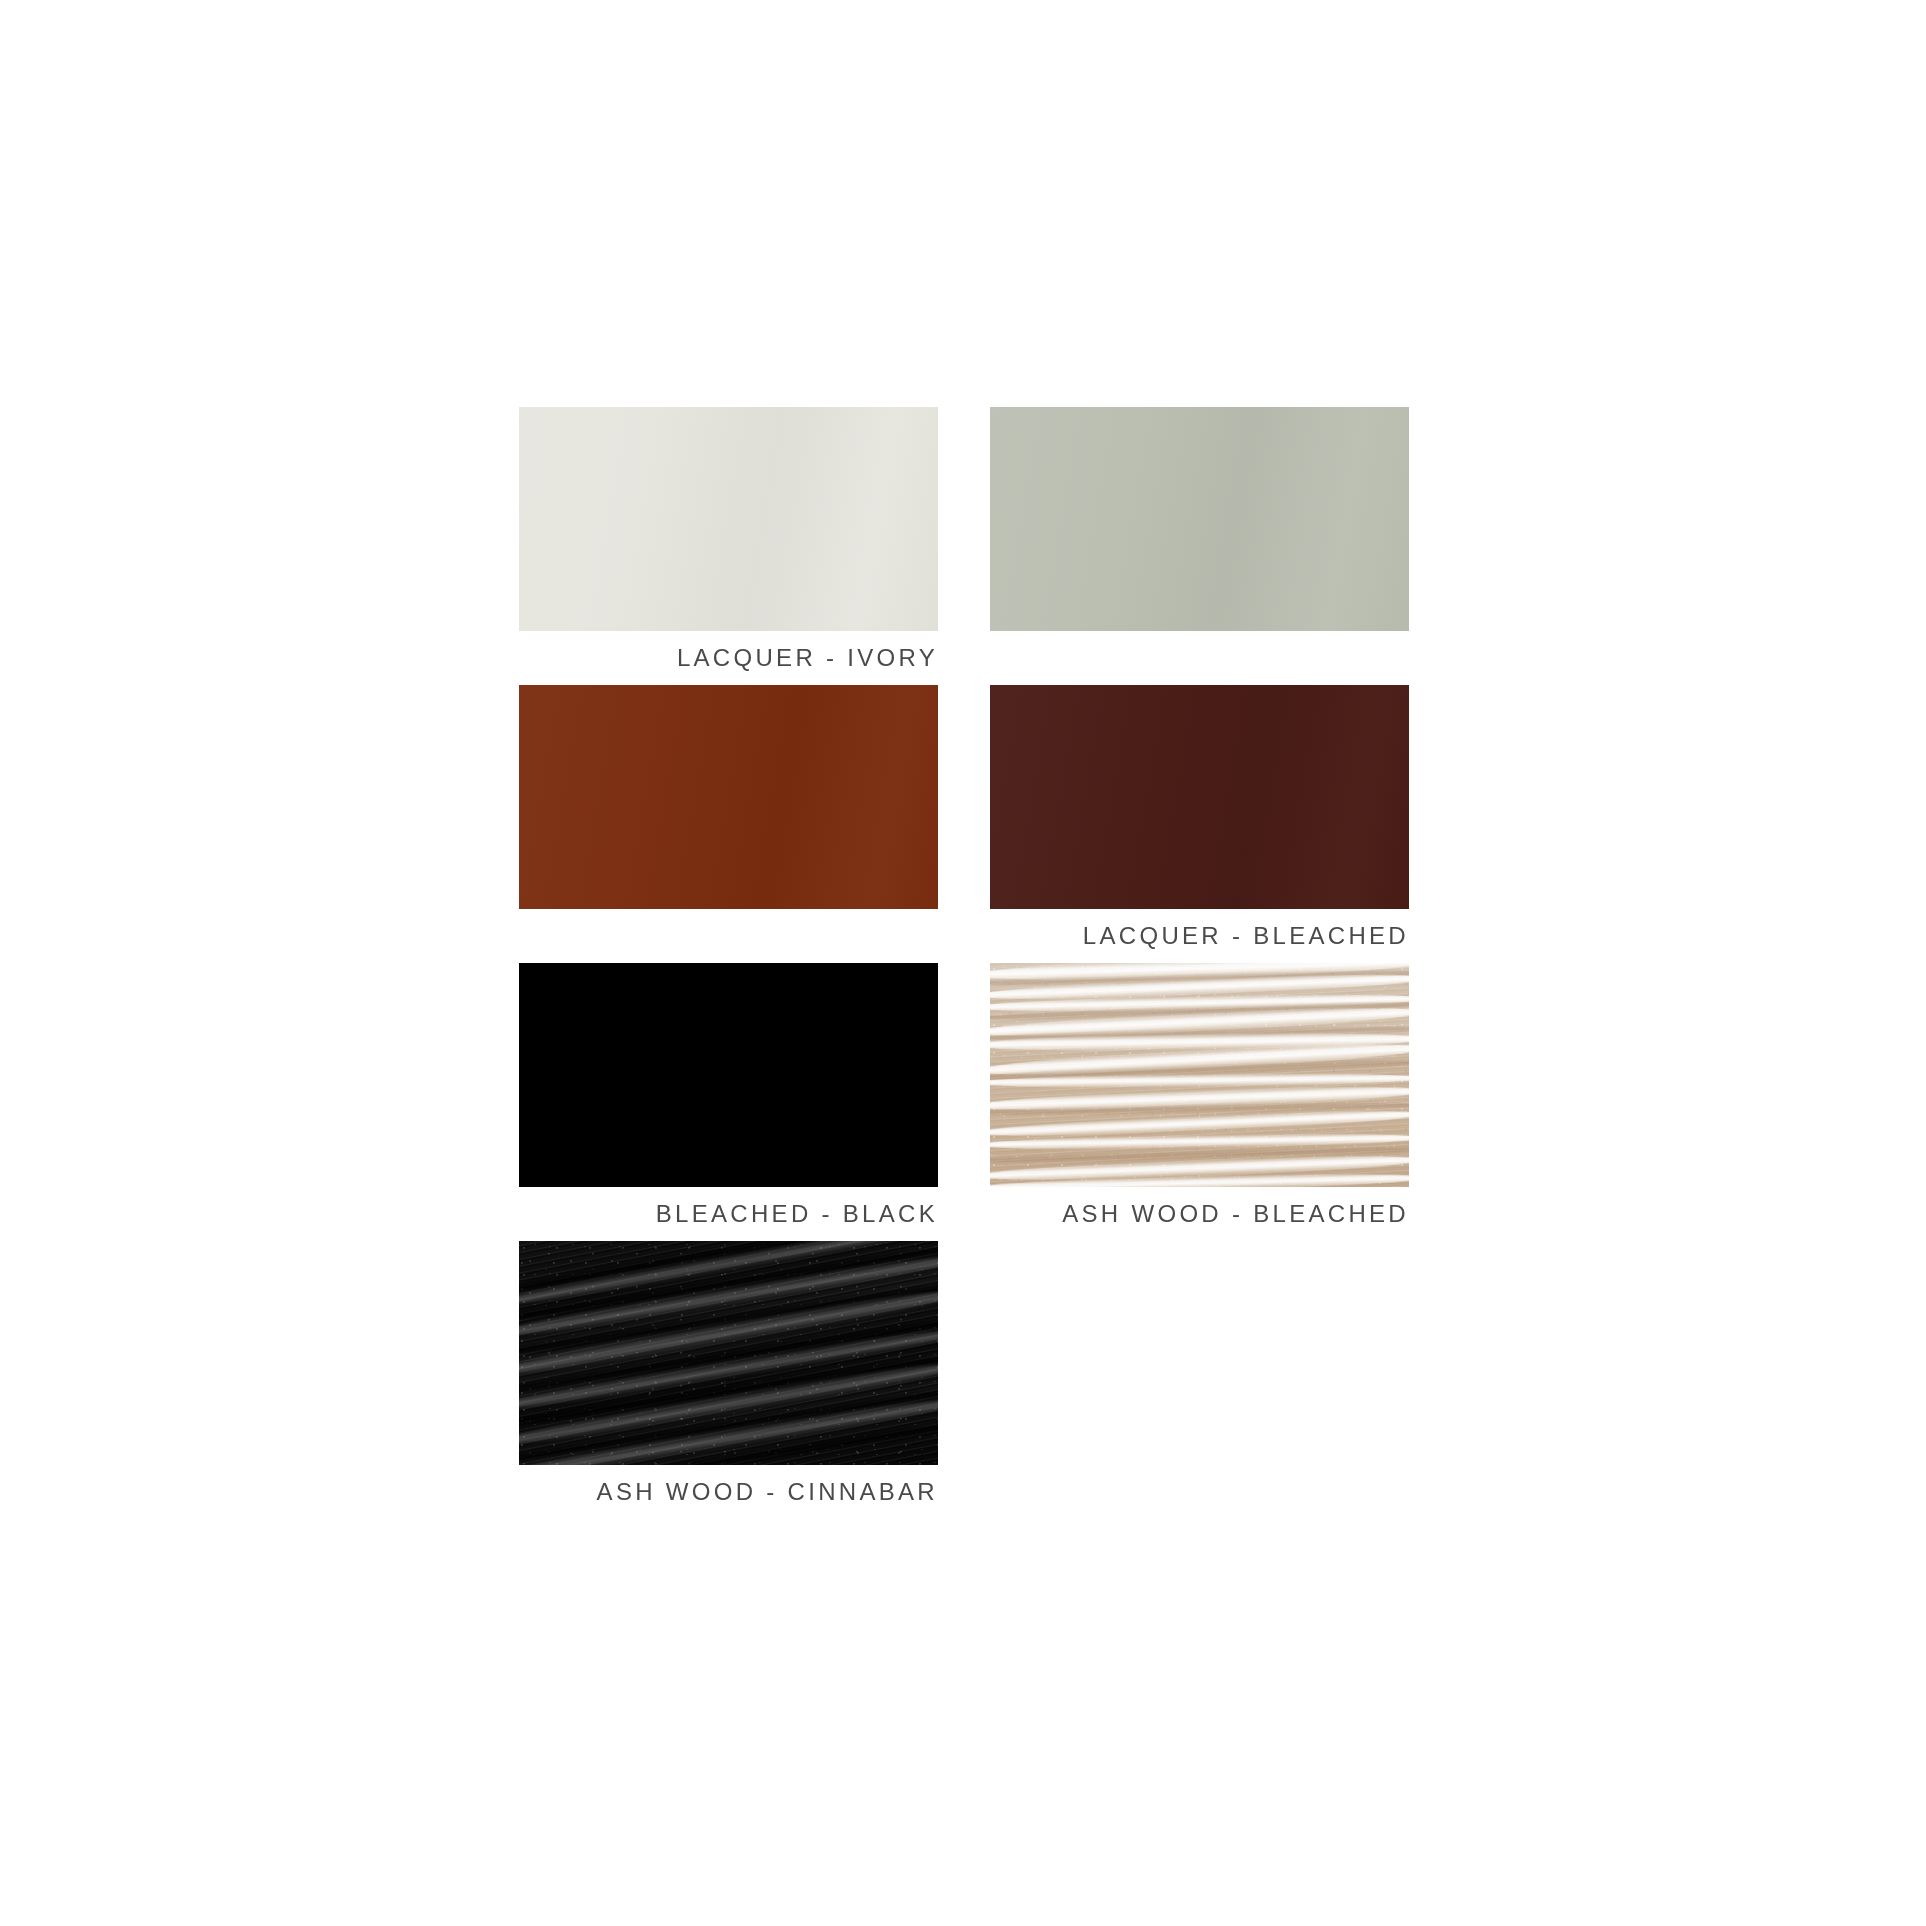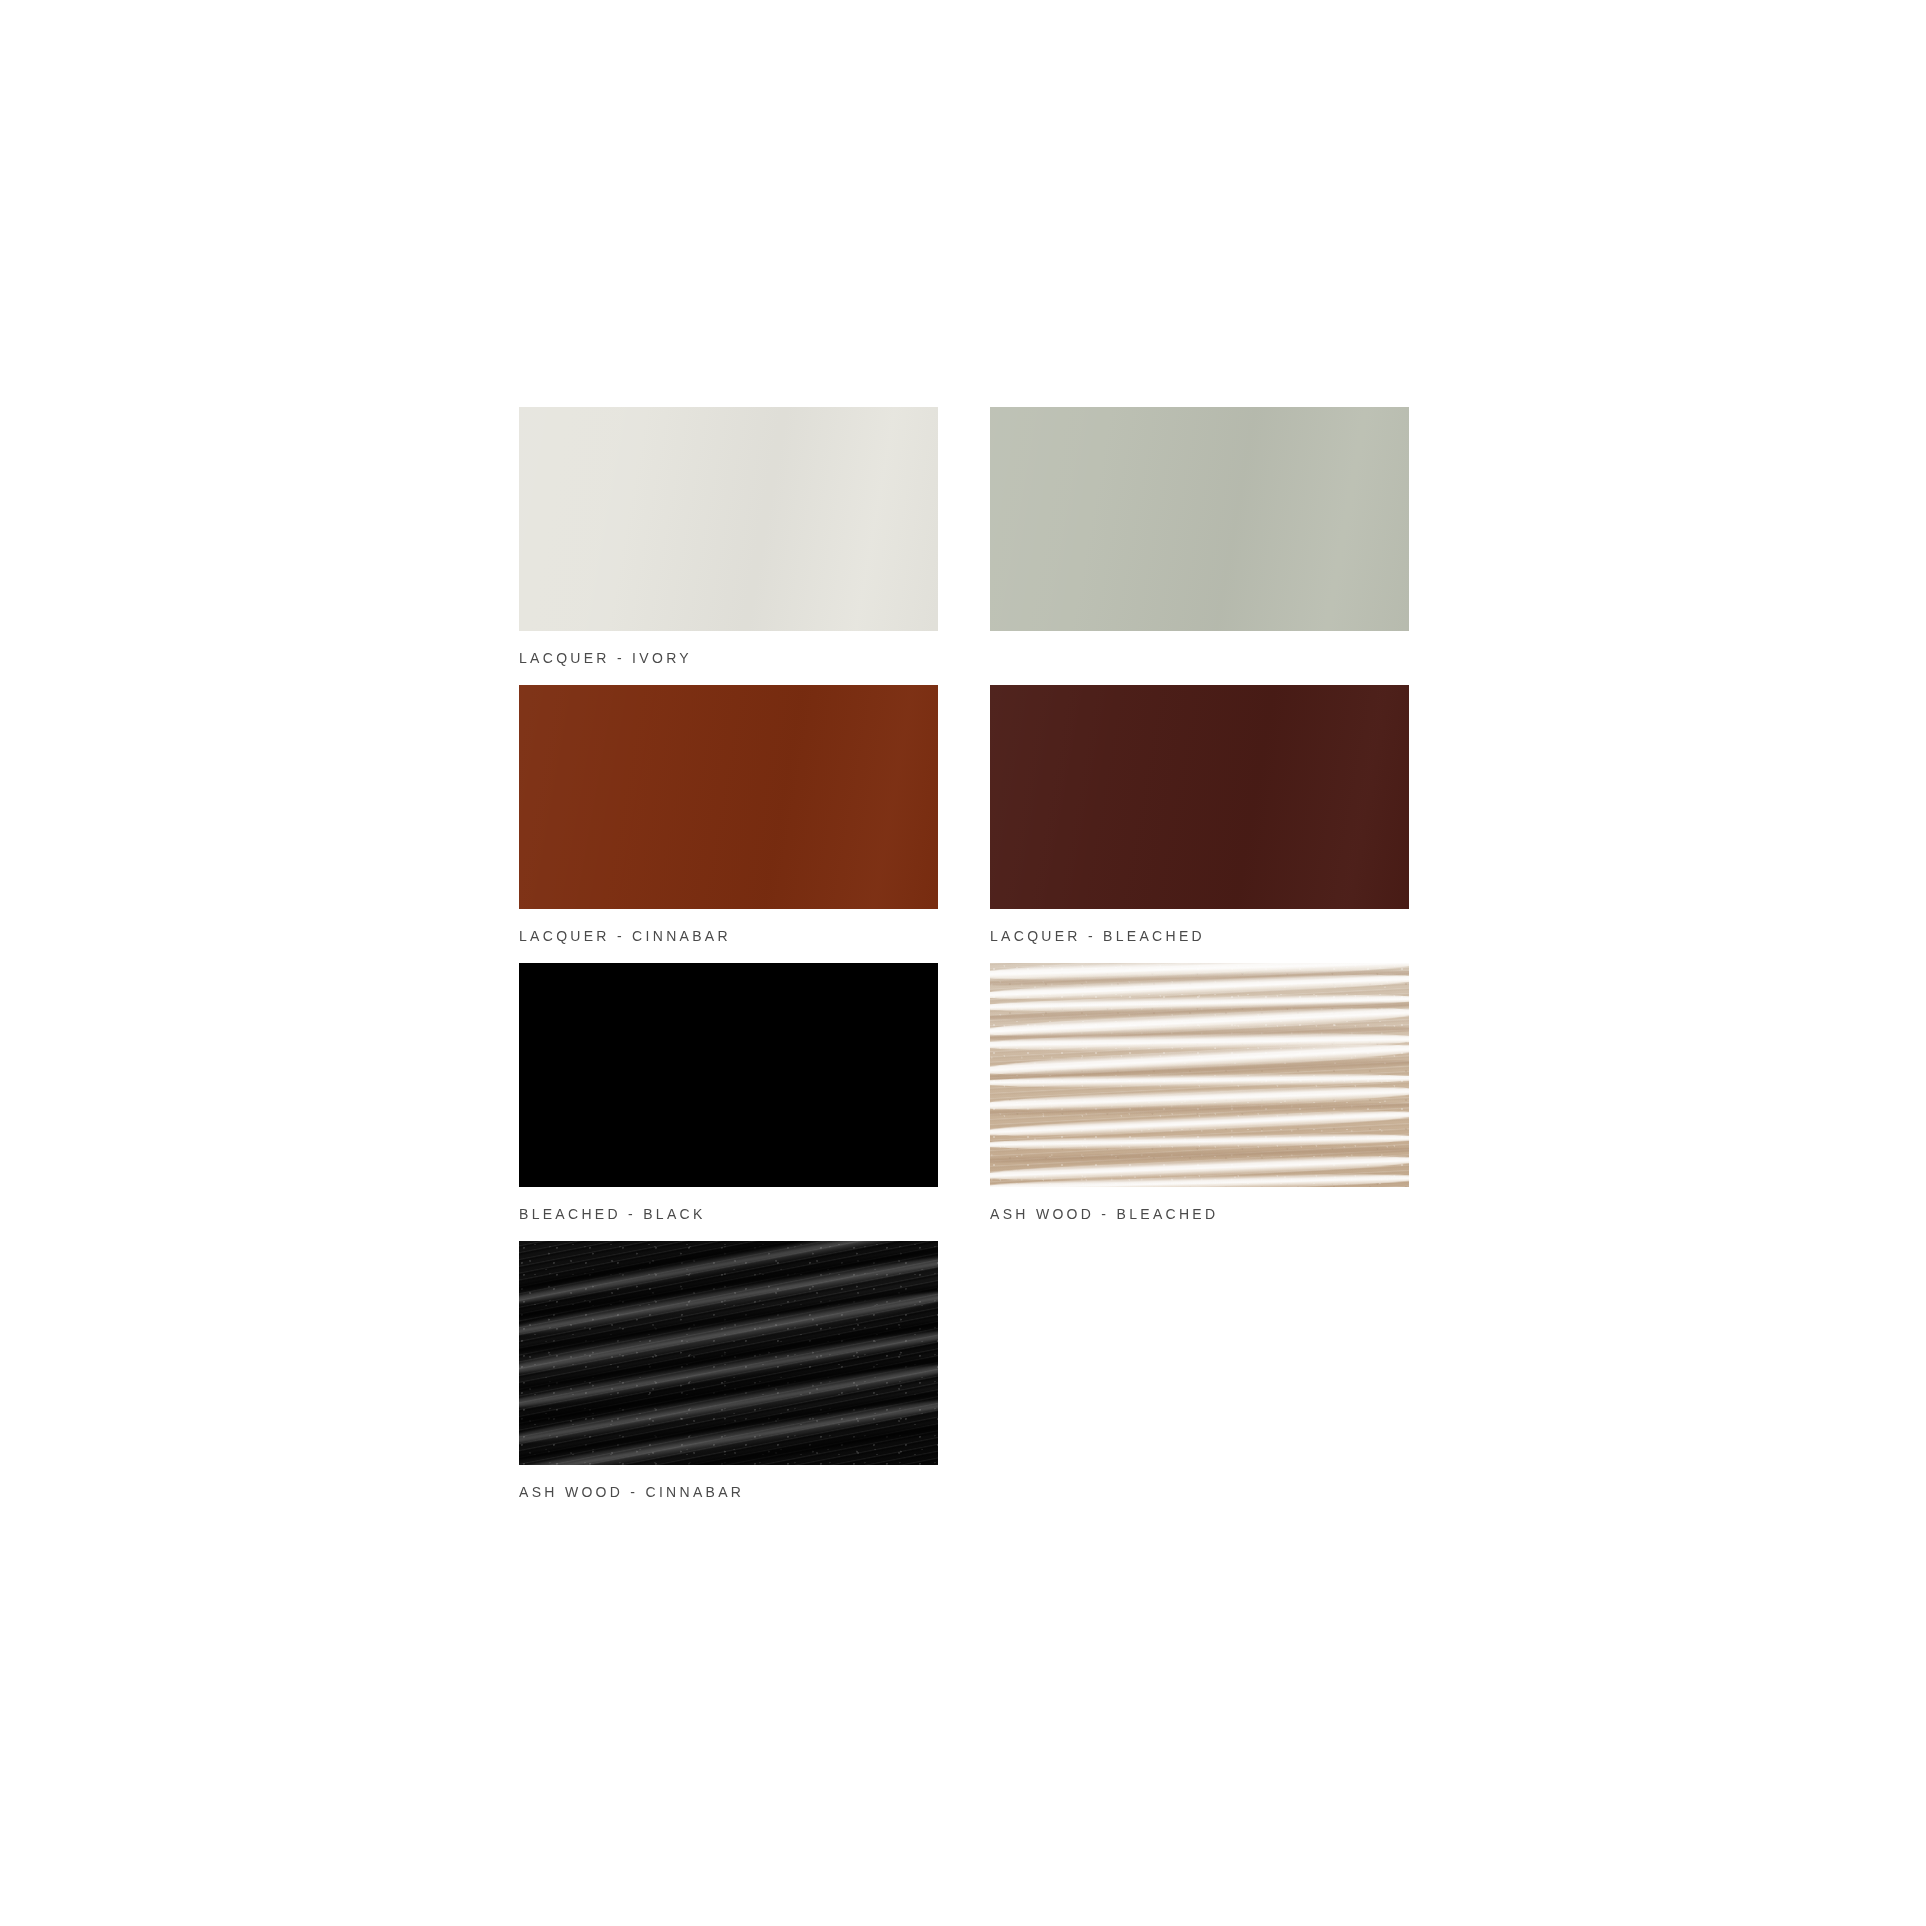"LACQUER - IVORY" .swatch-label { font-size: 14px -> 24px; text-align: left -> right }
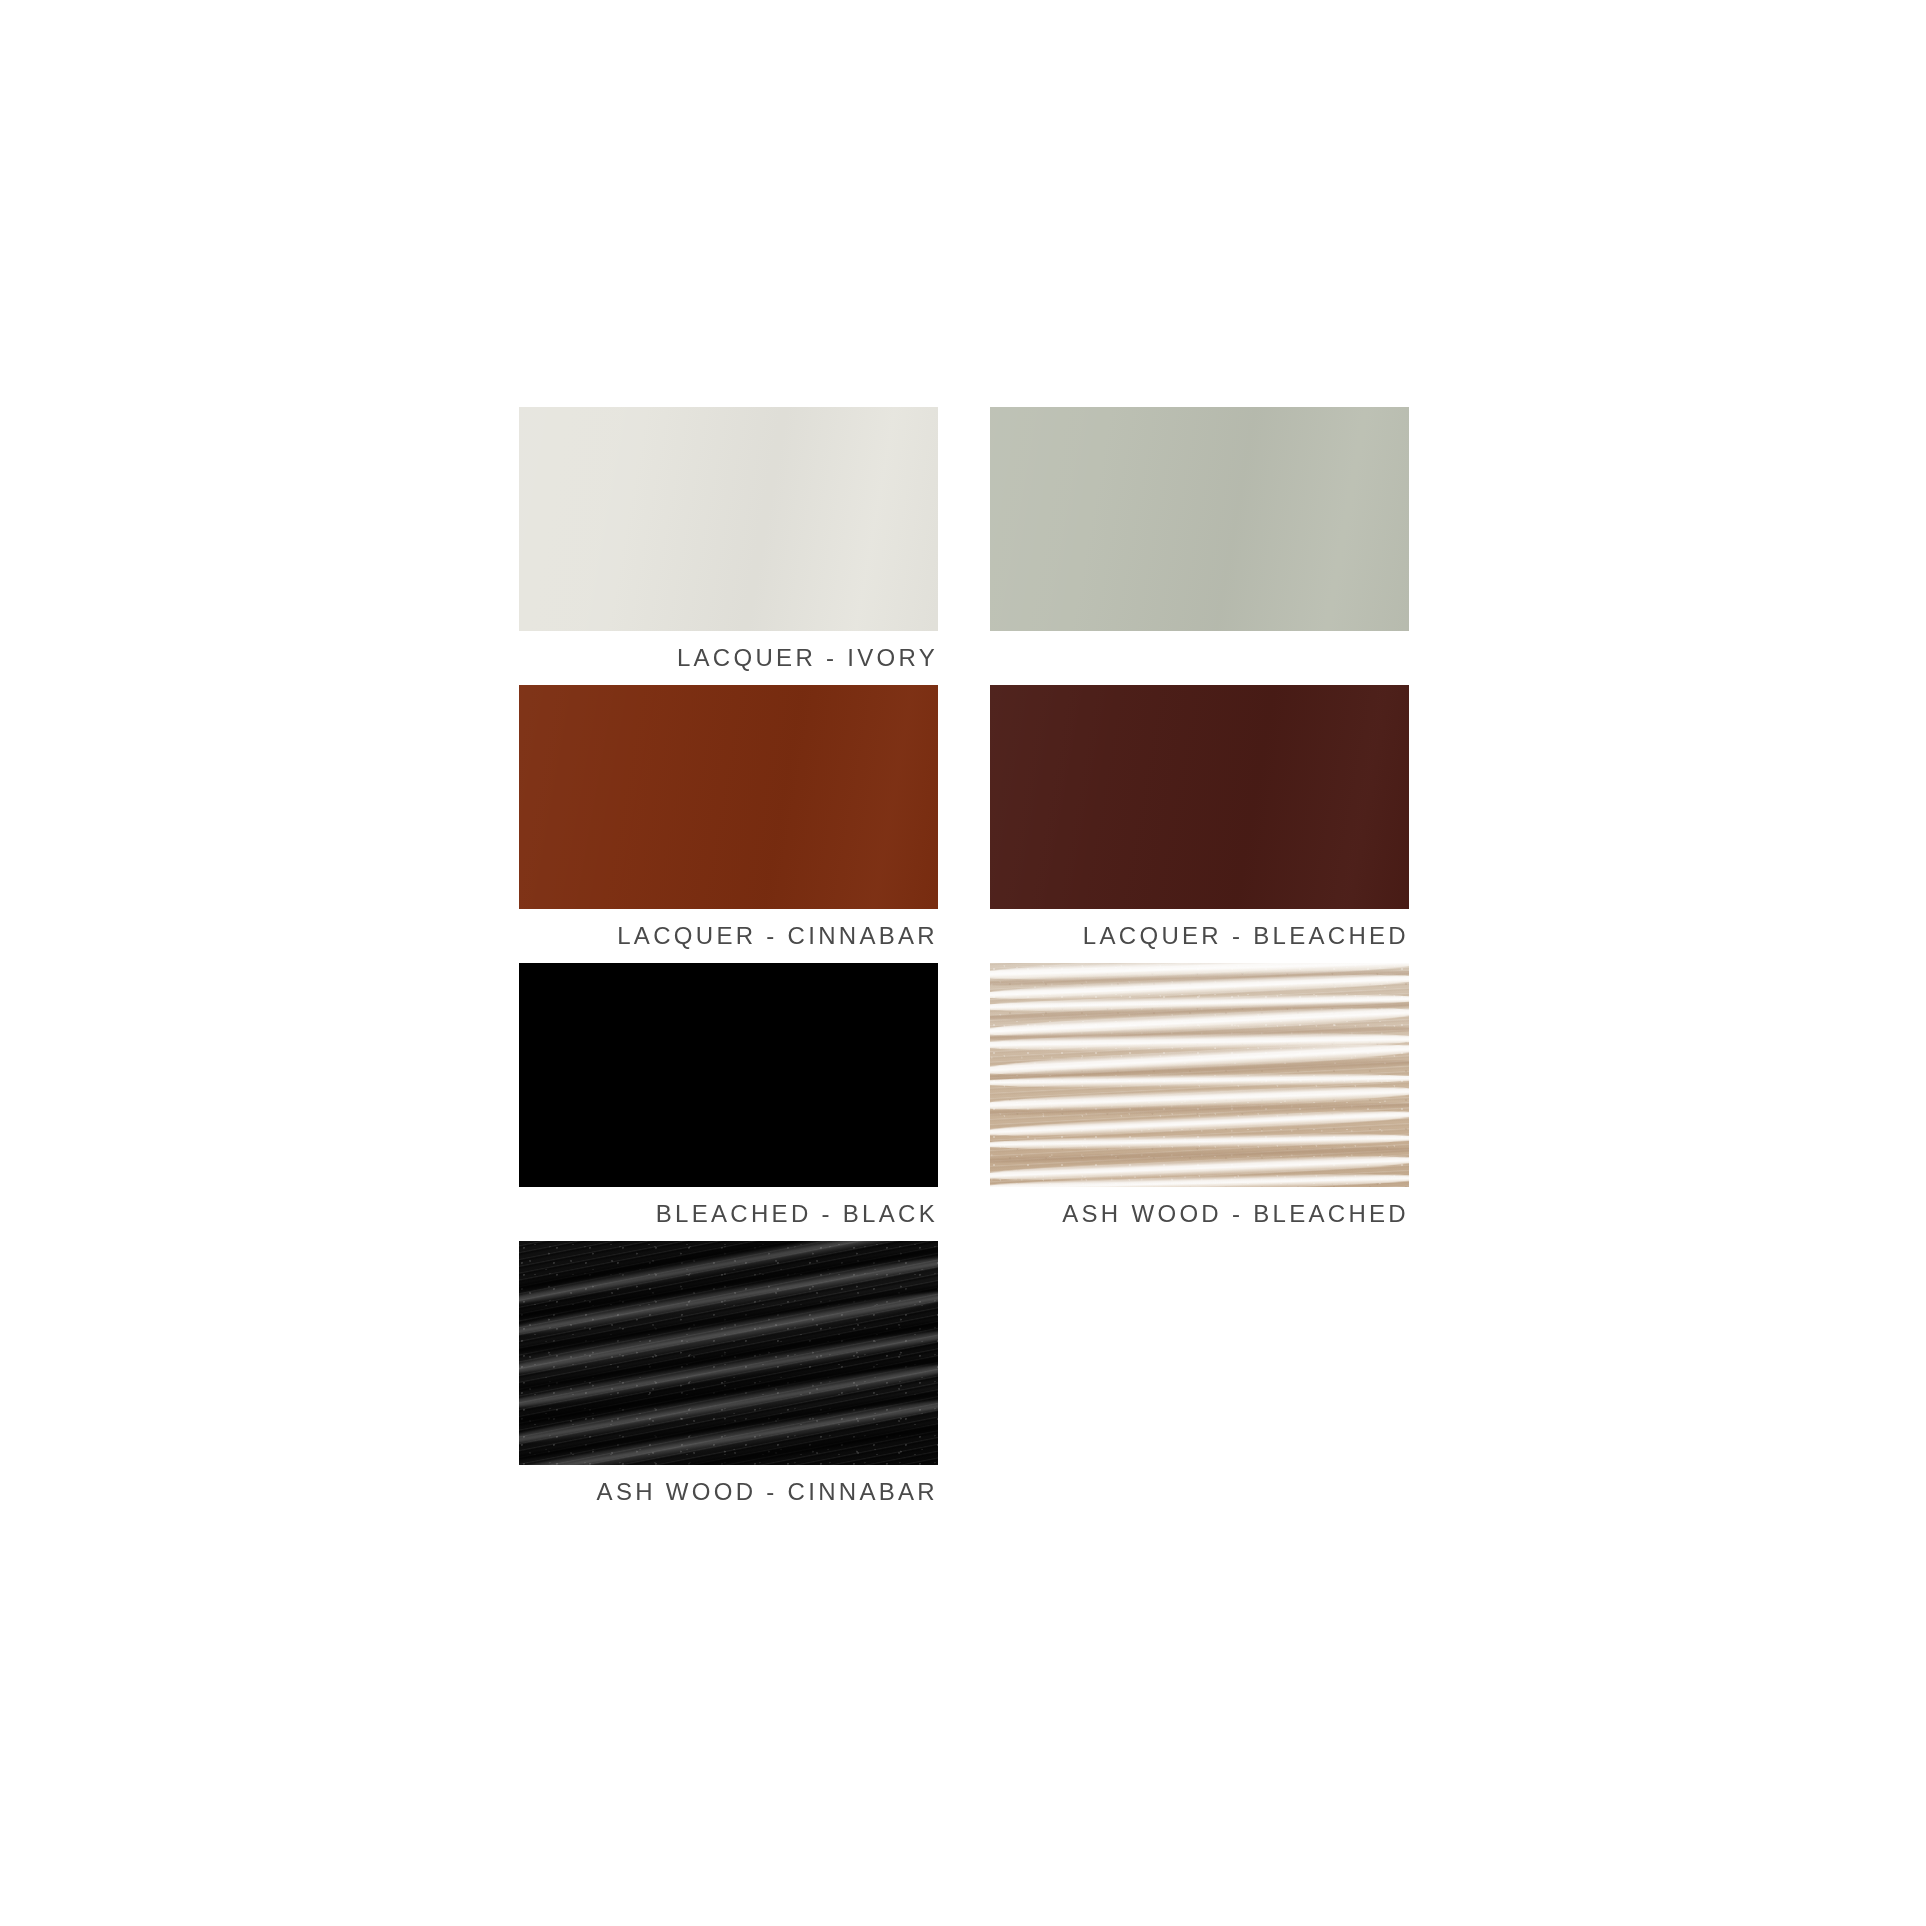"LACQUER - CINNABAR" div.swatch-label { html: <div>LACQUER - CINNABAR</div> -> none }
